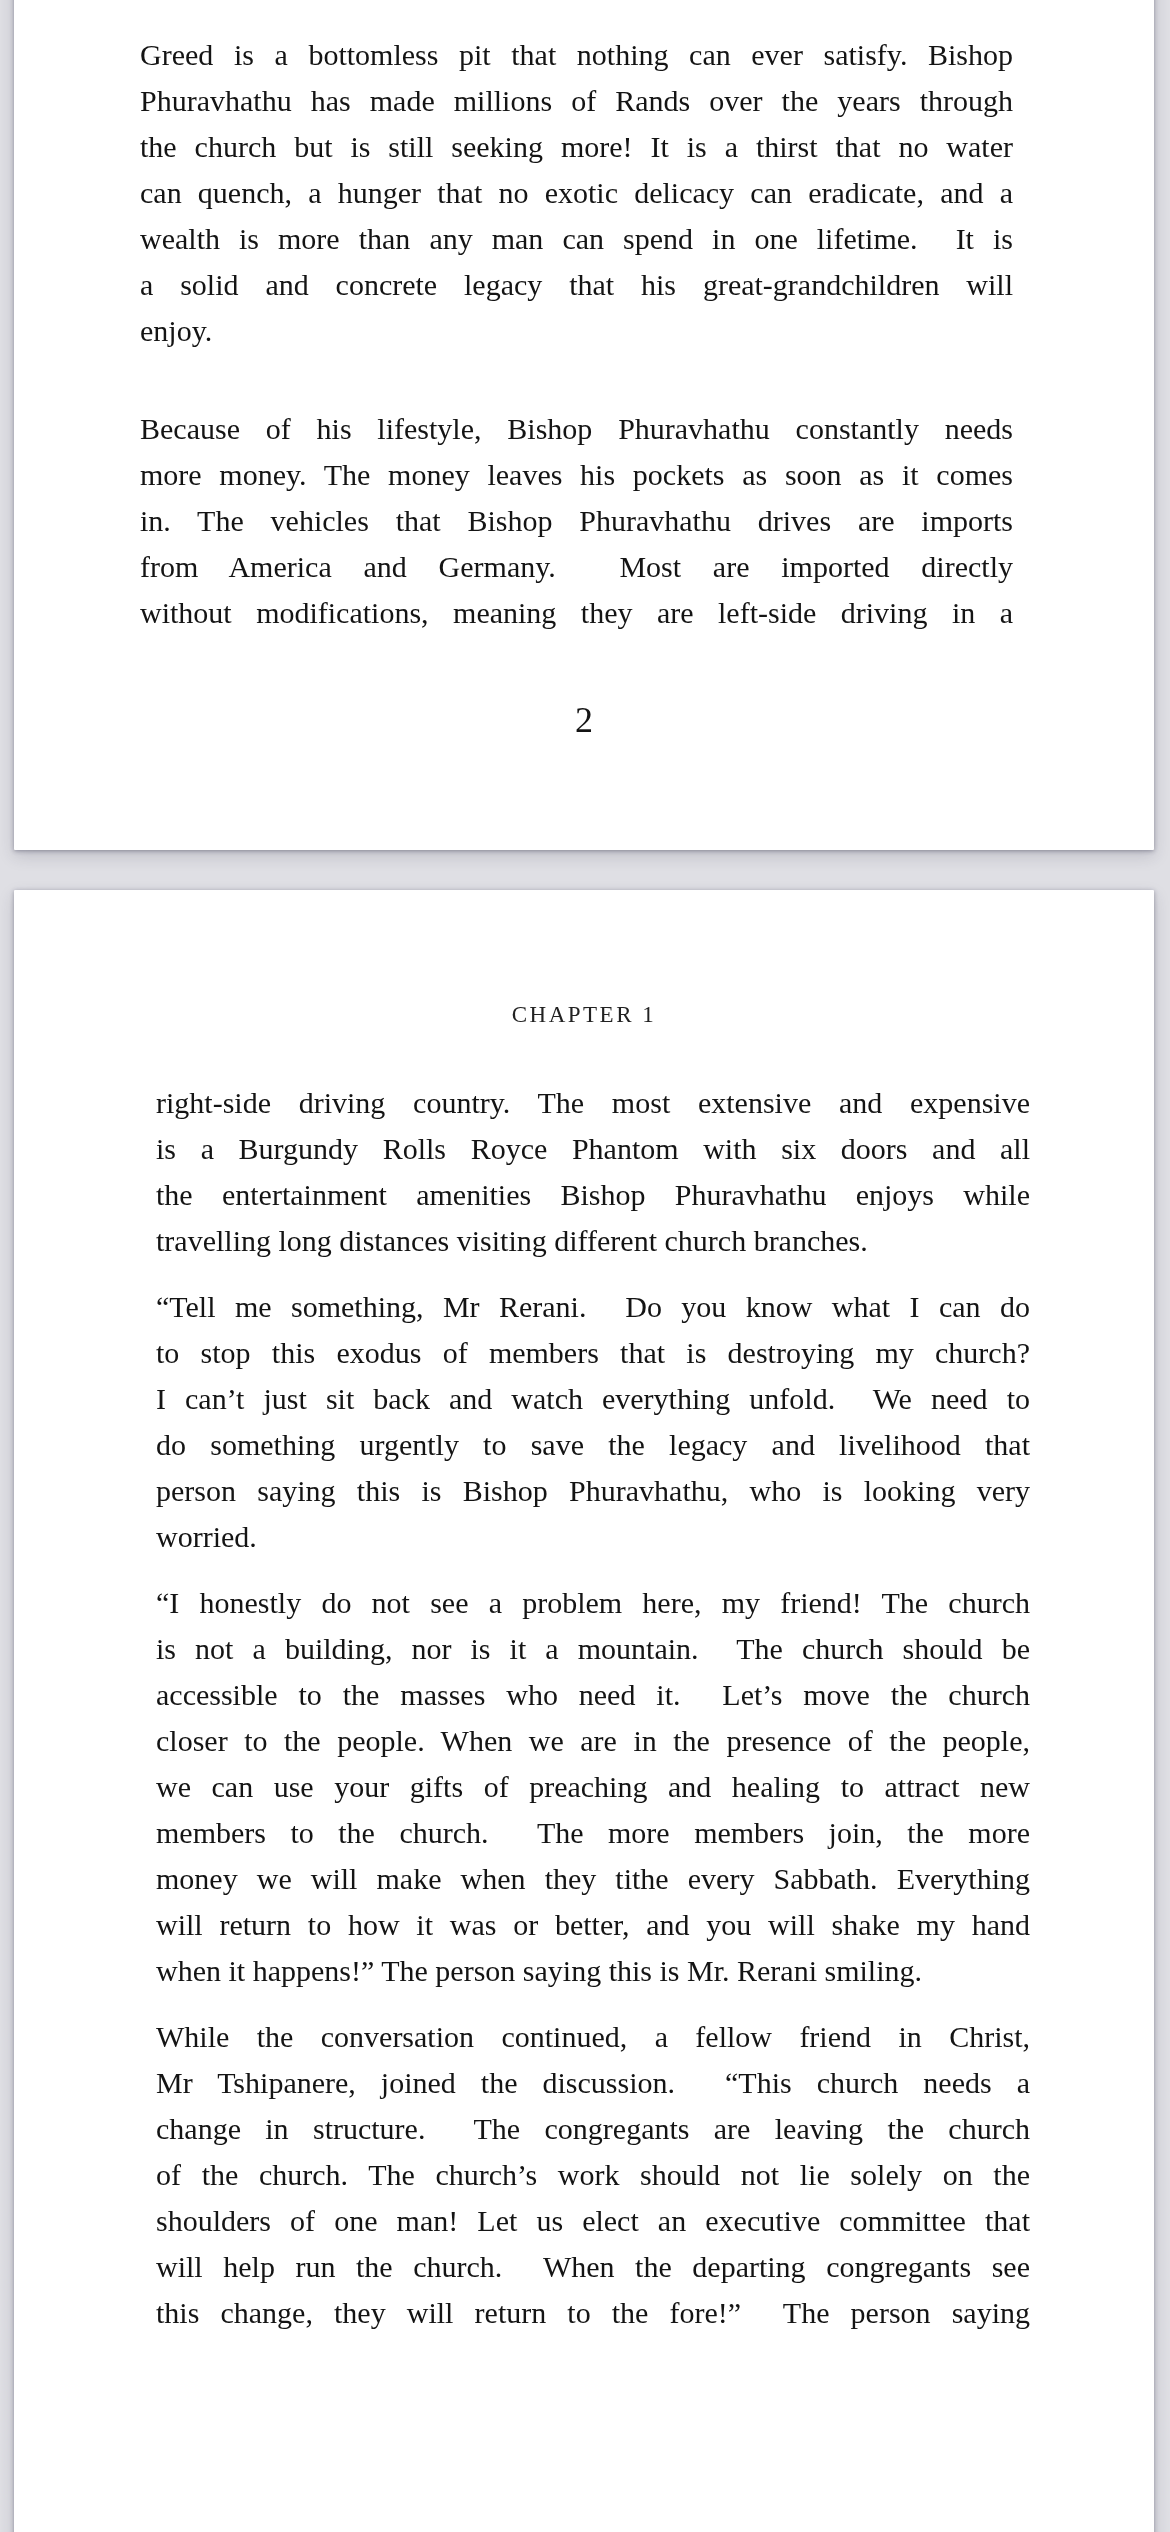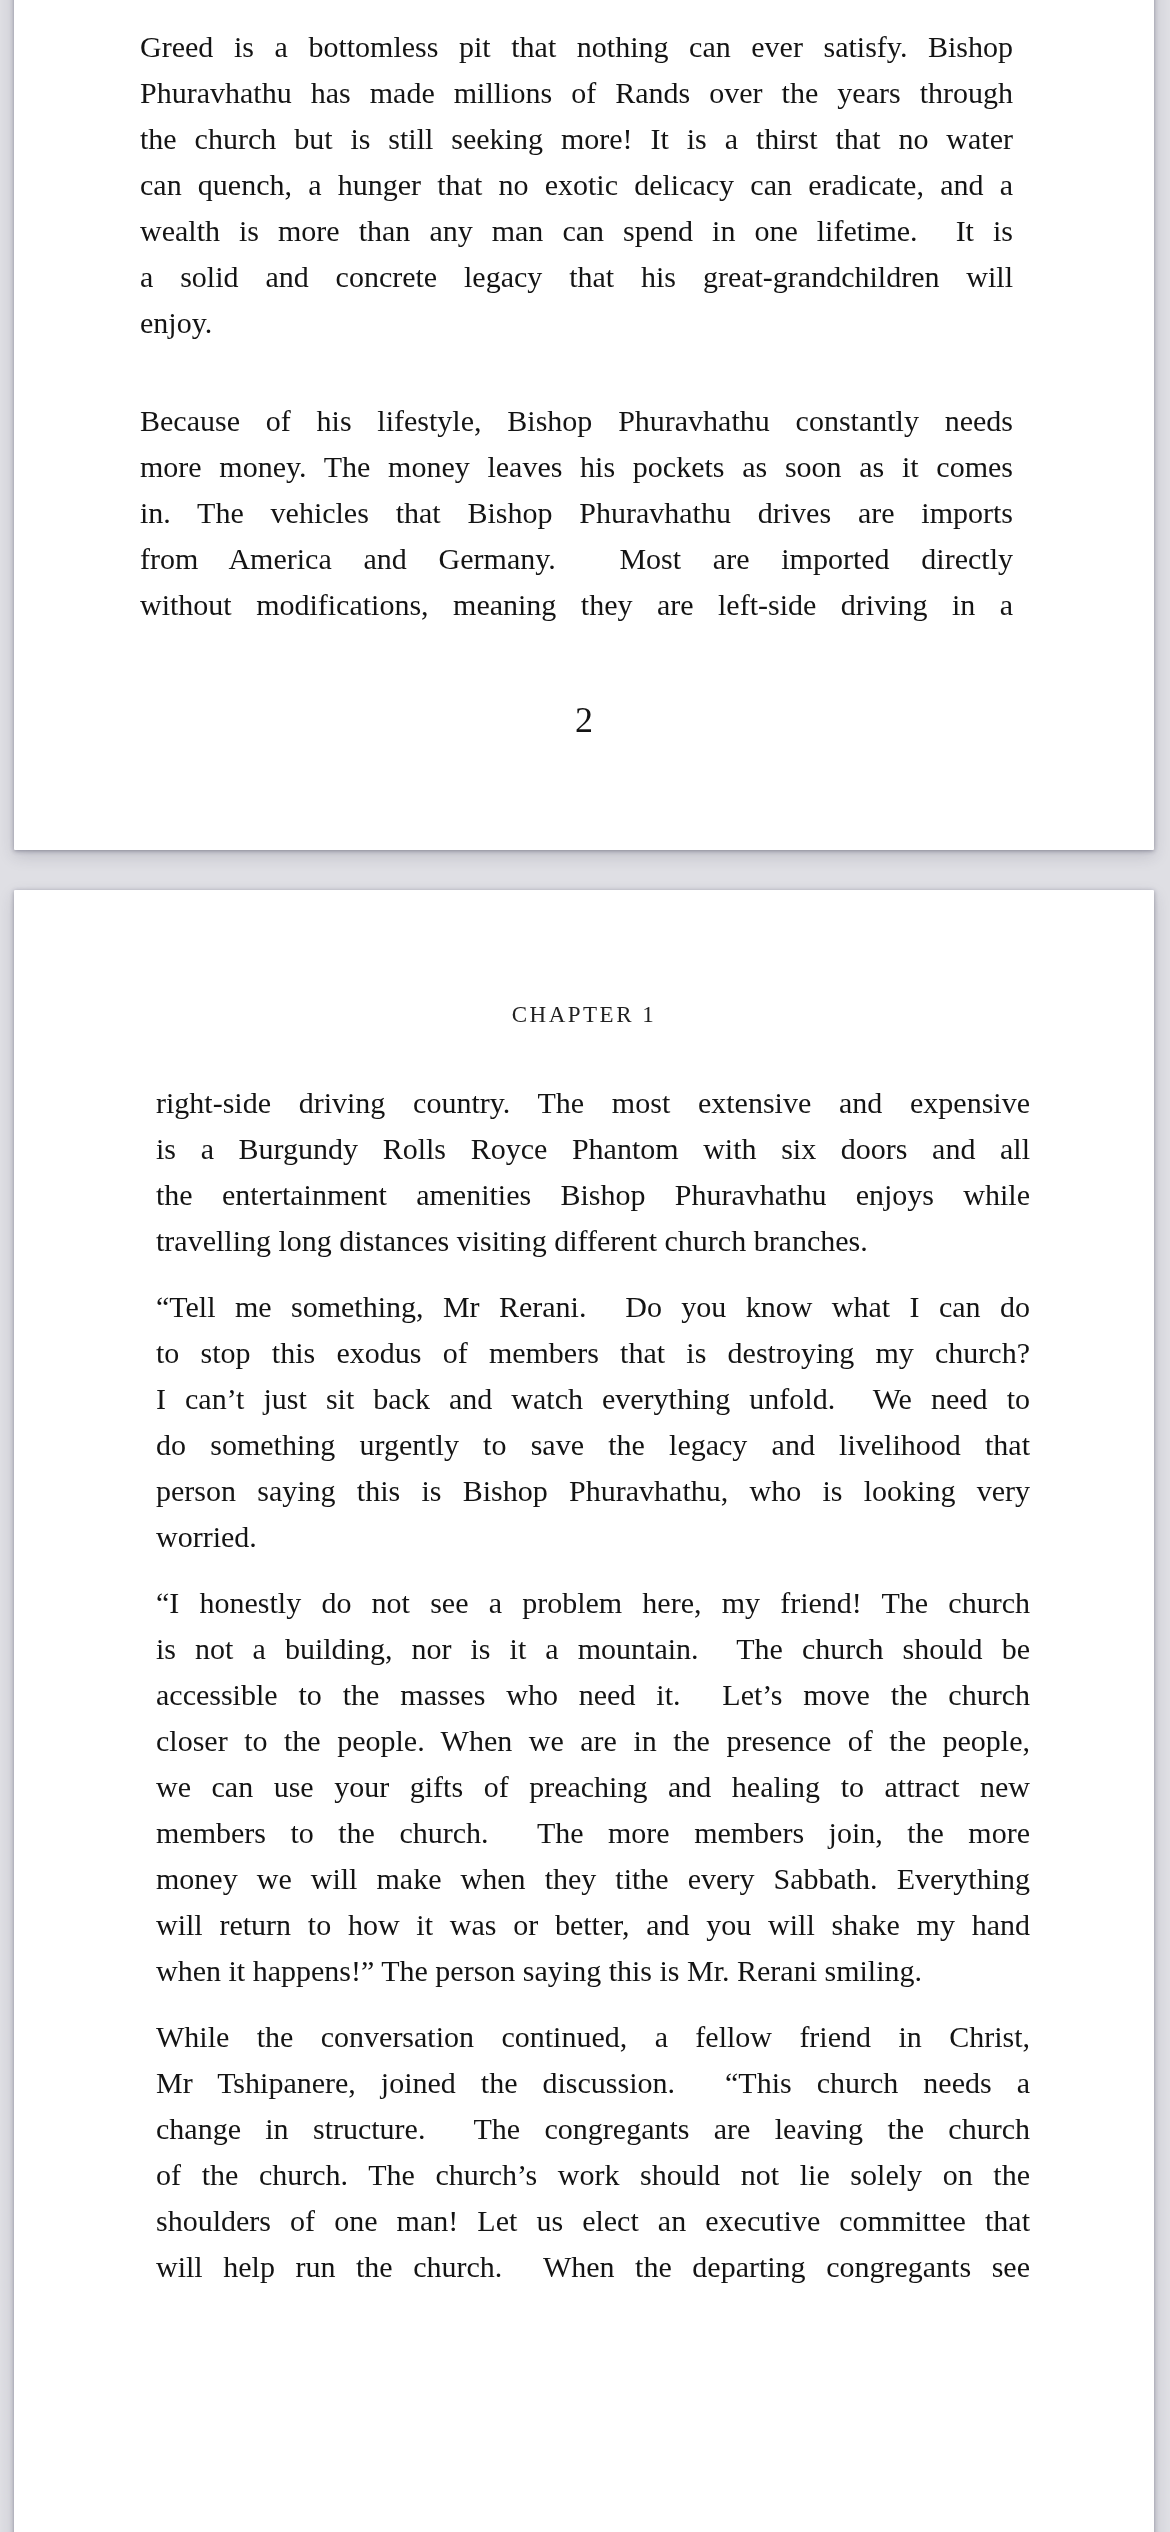"Greed is a bottomless pit" #pt-content { top: 84px -> 92px }
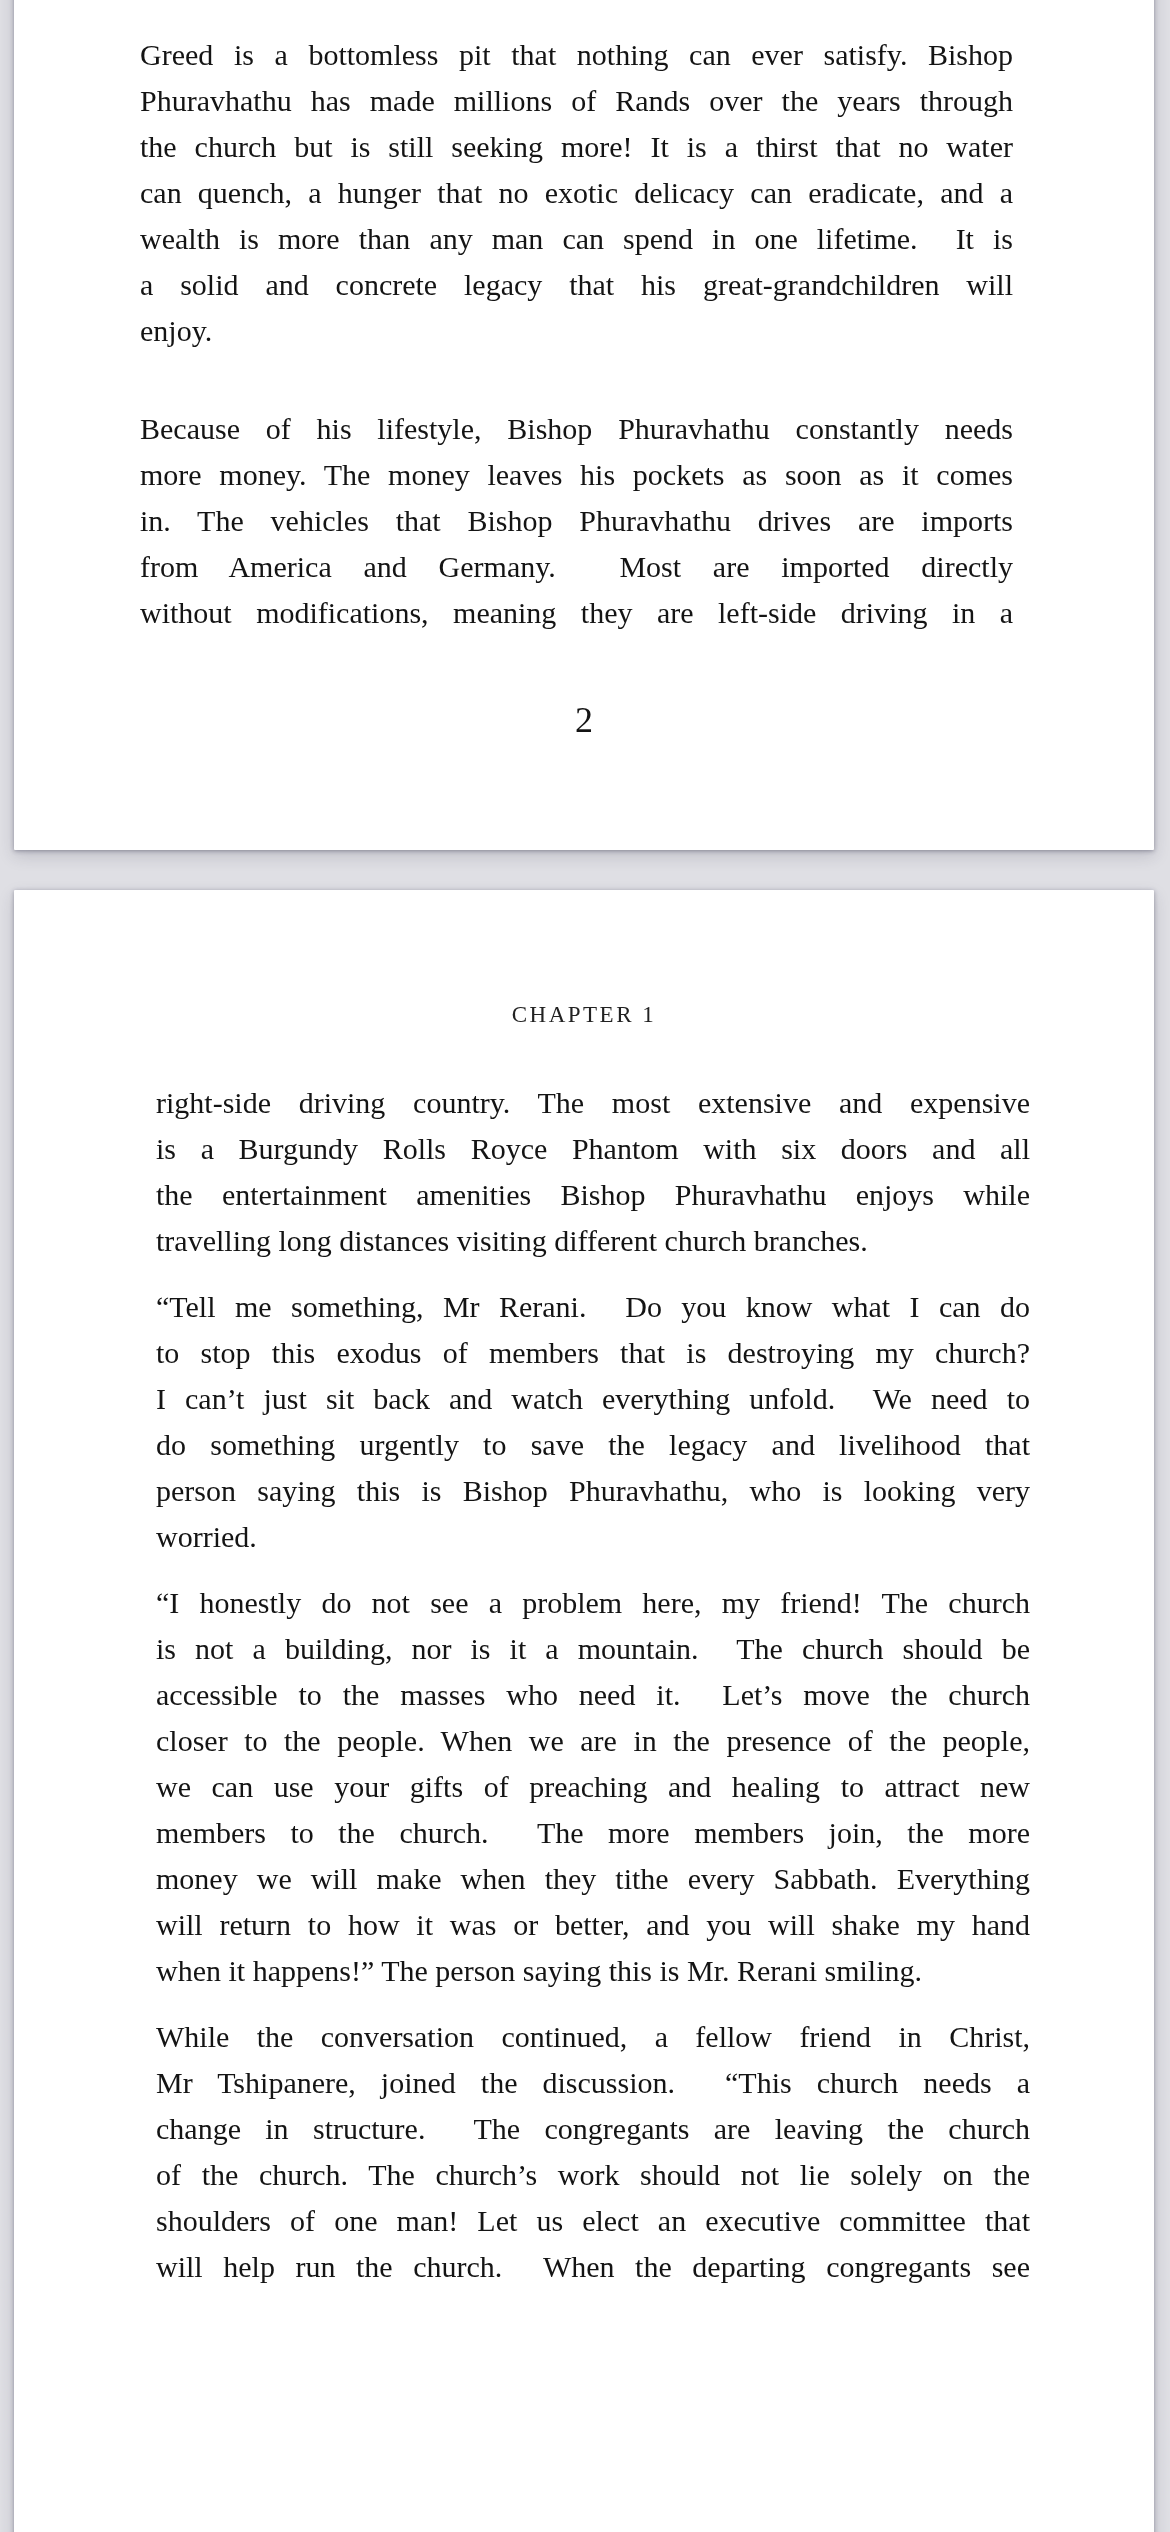"this change, they will return" div.ln { html: none -> <div>this change, they will return to the fore!” The person saying</div> }
